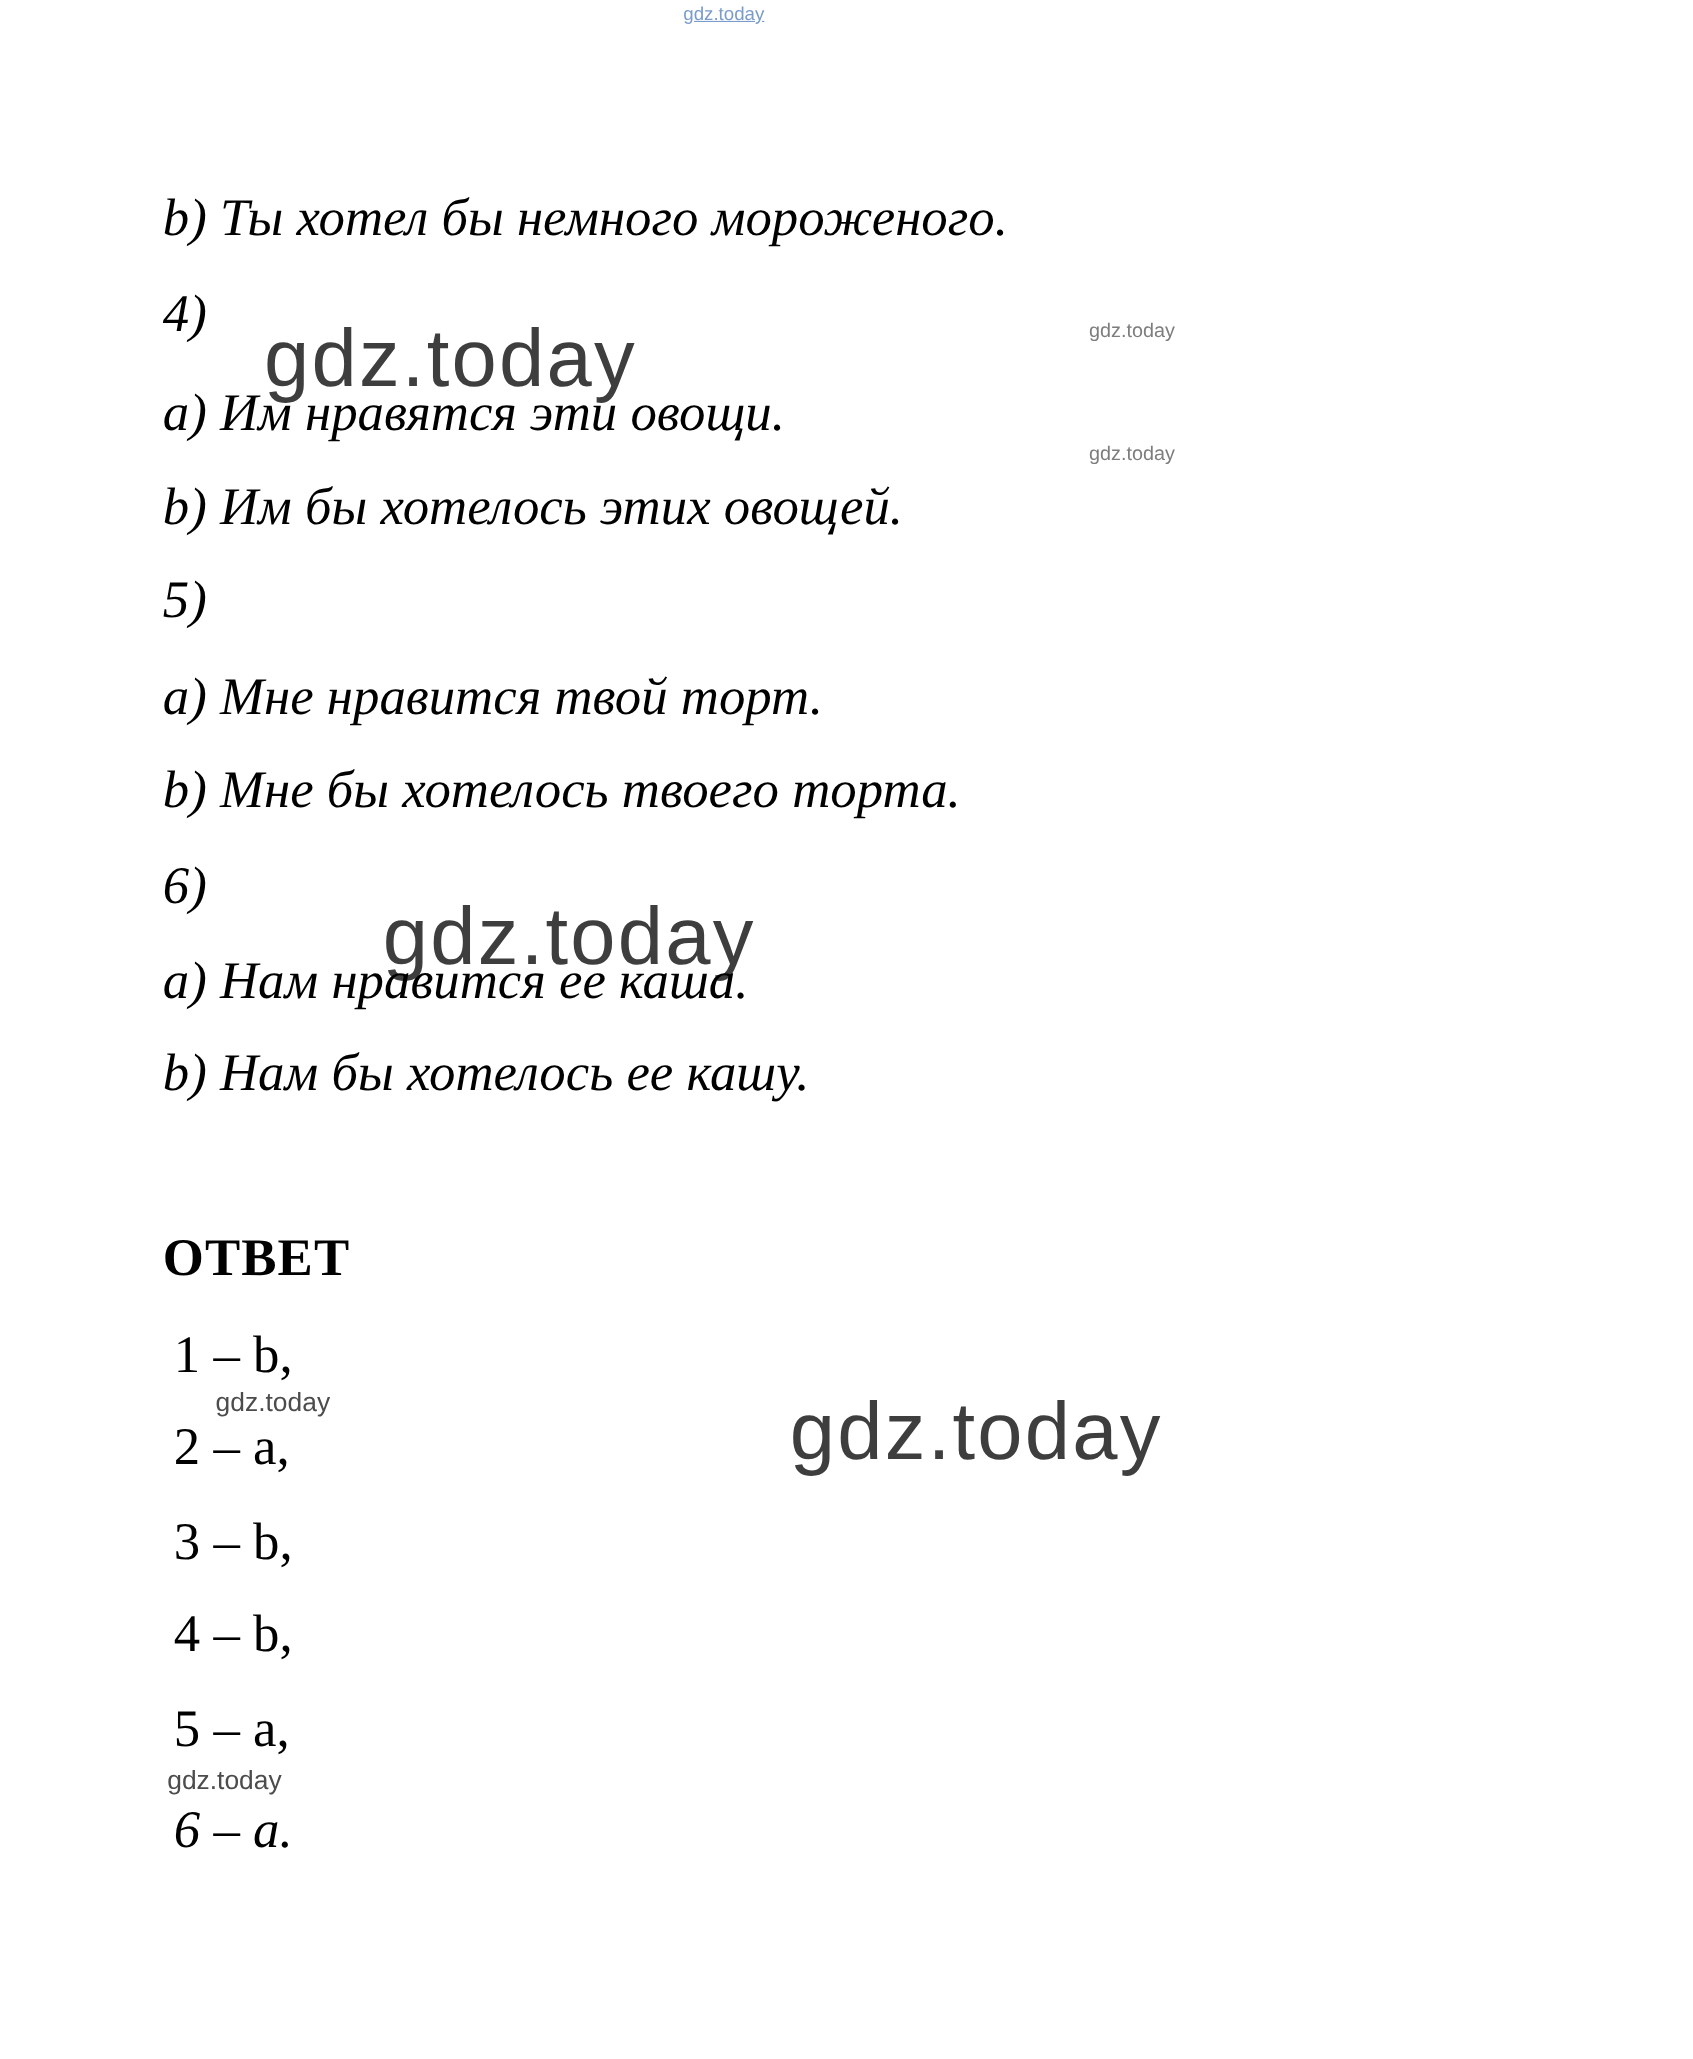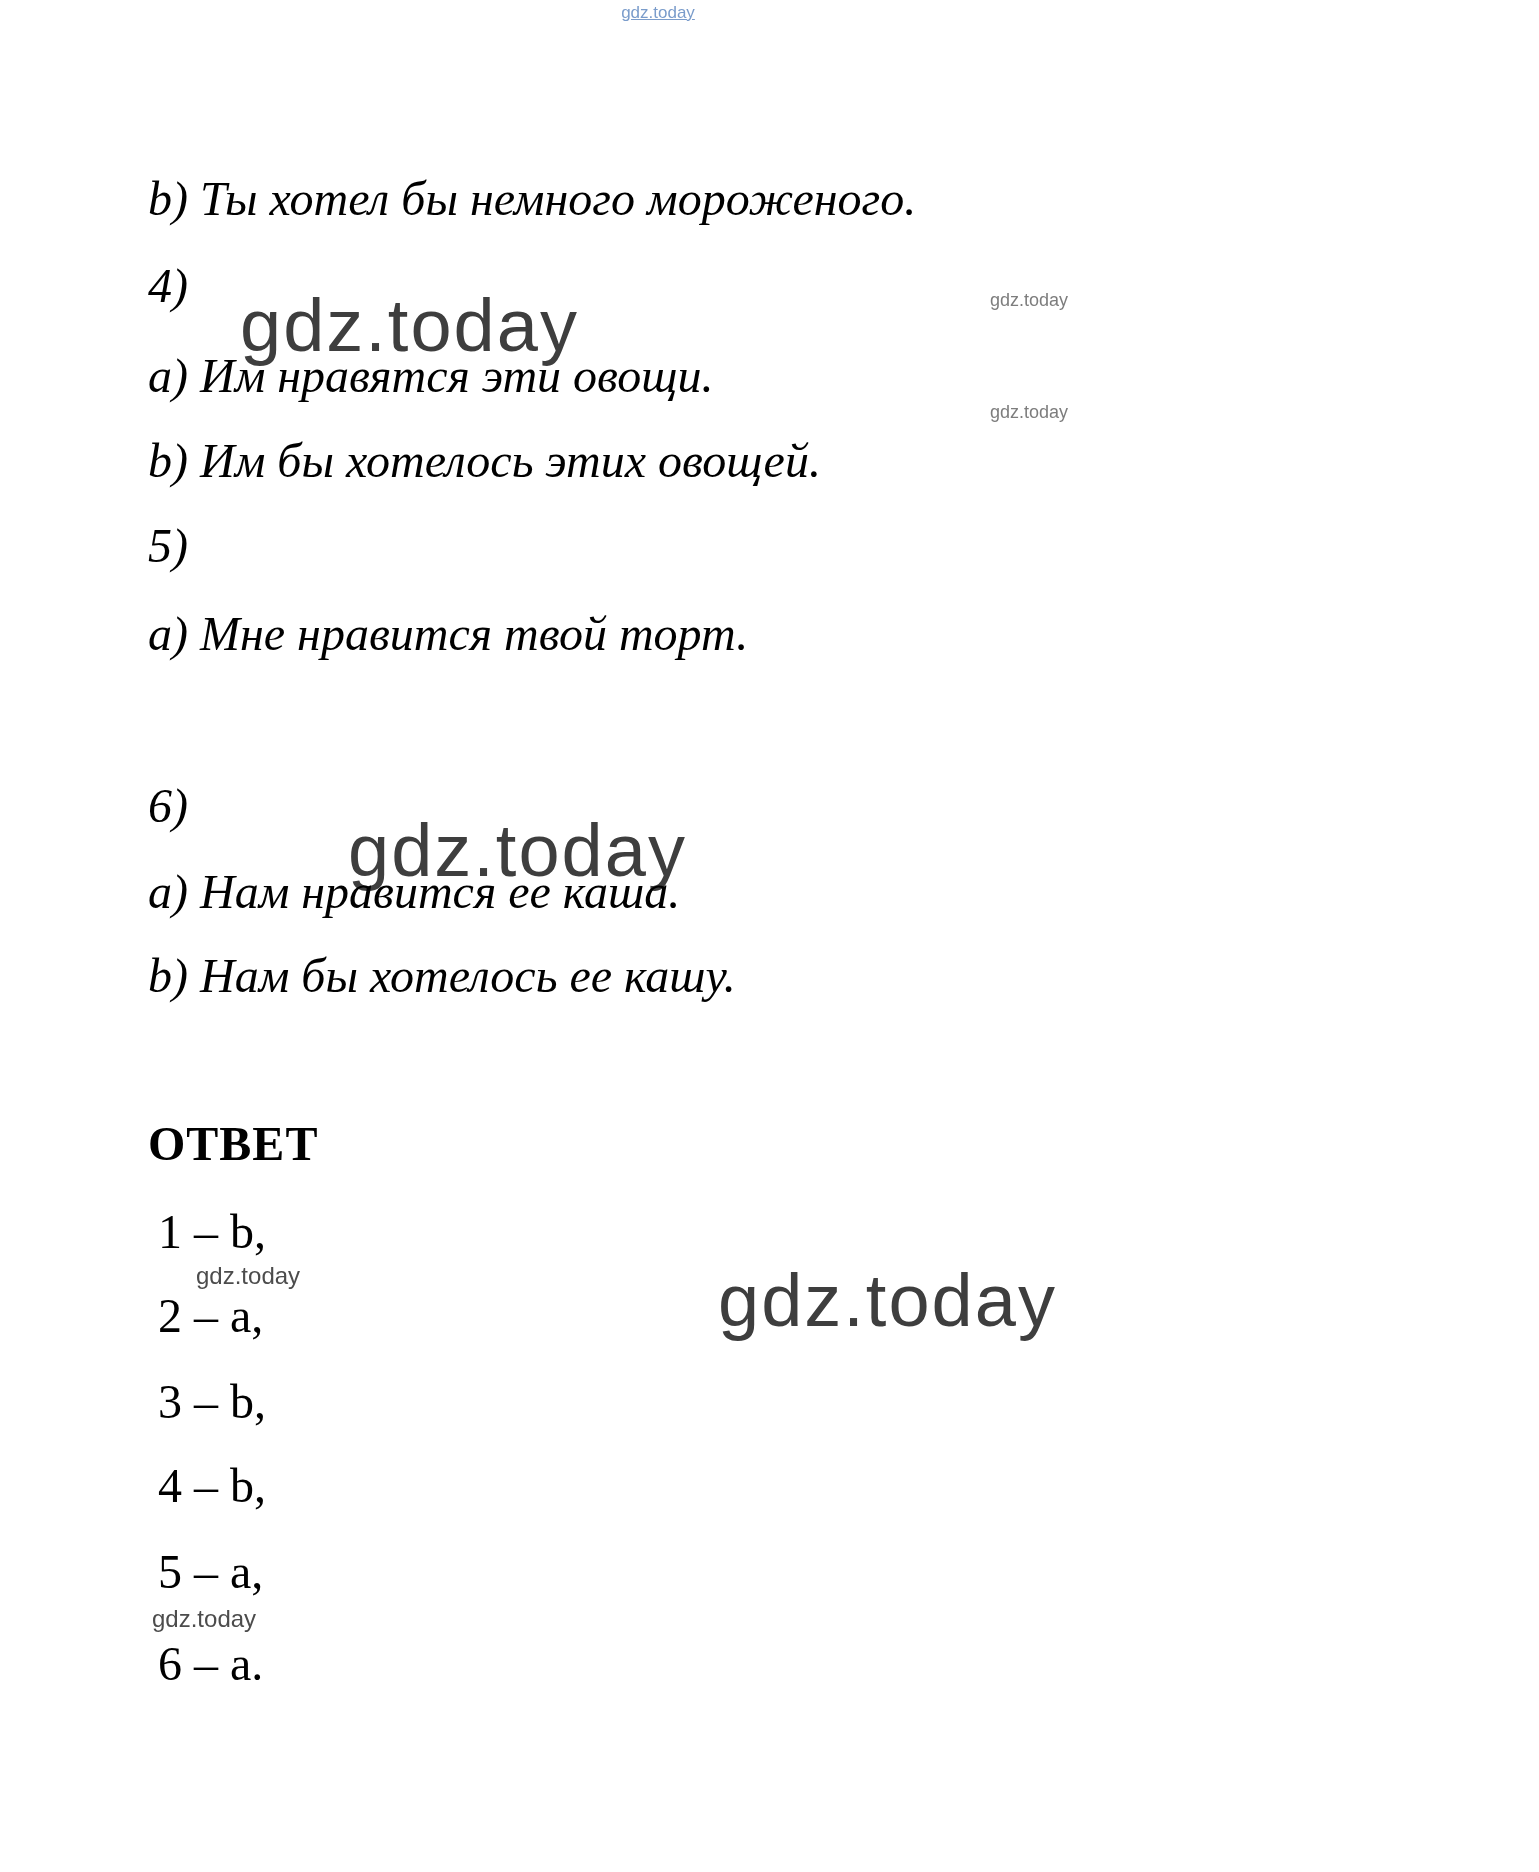"b) Мне бы хотелось твоего" div.line { html: none -> <div>b) Мне бы хотелось твоего торта.</div> }
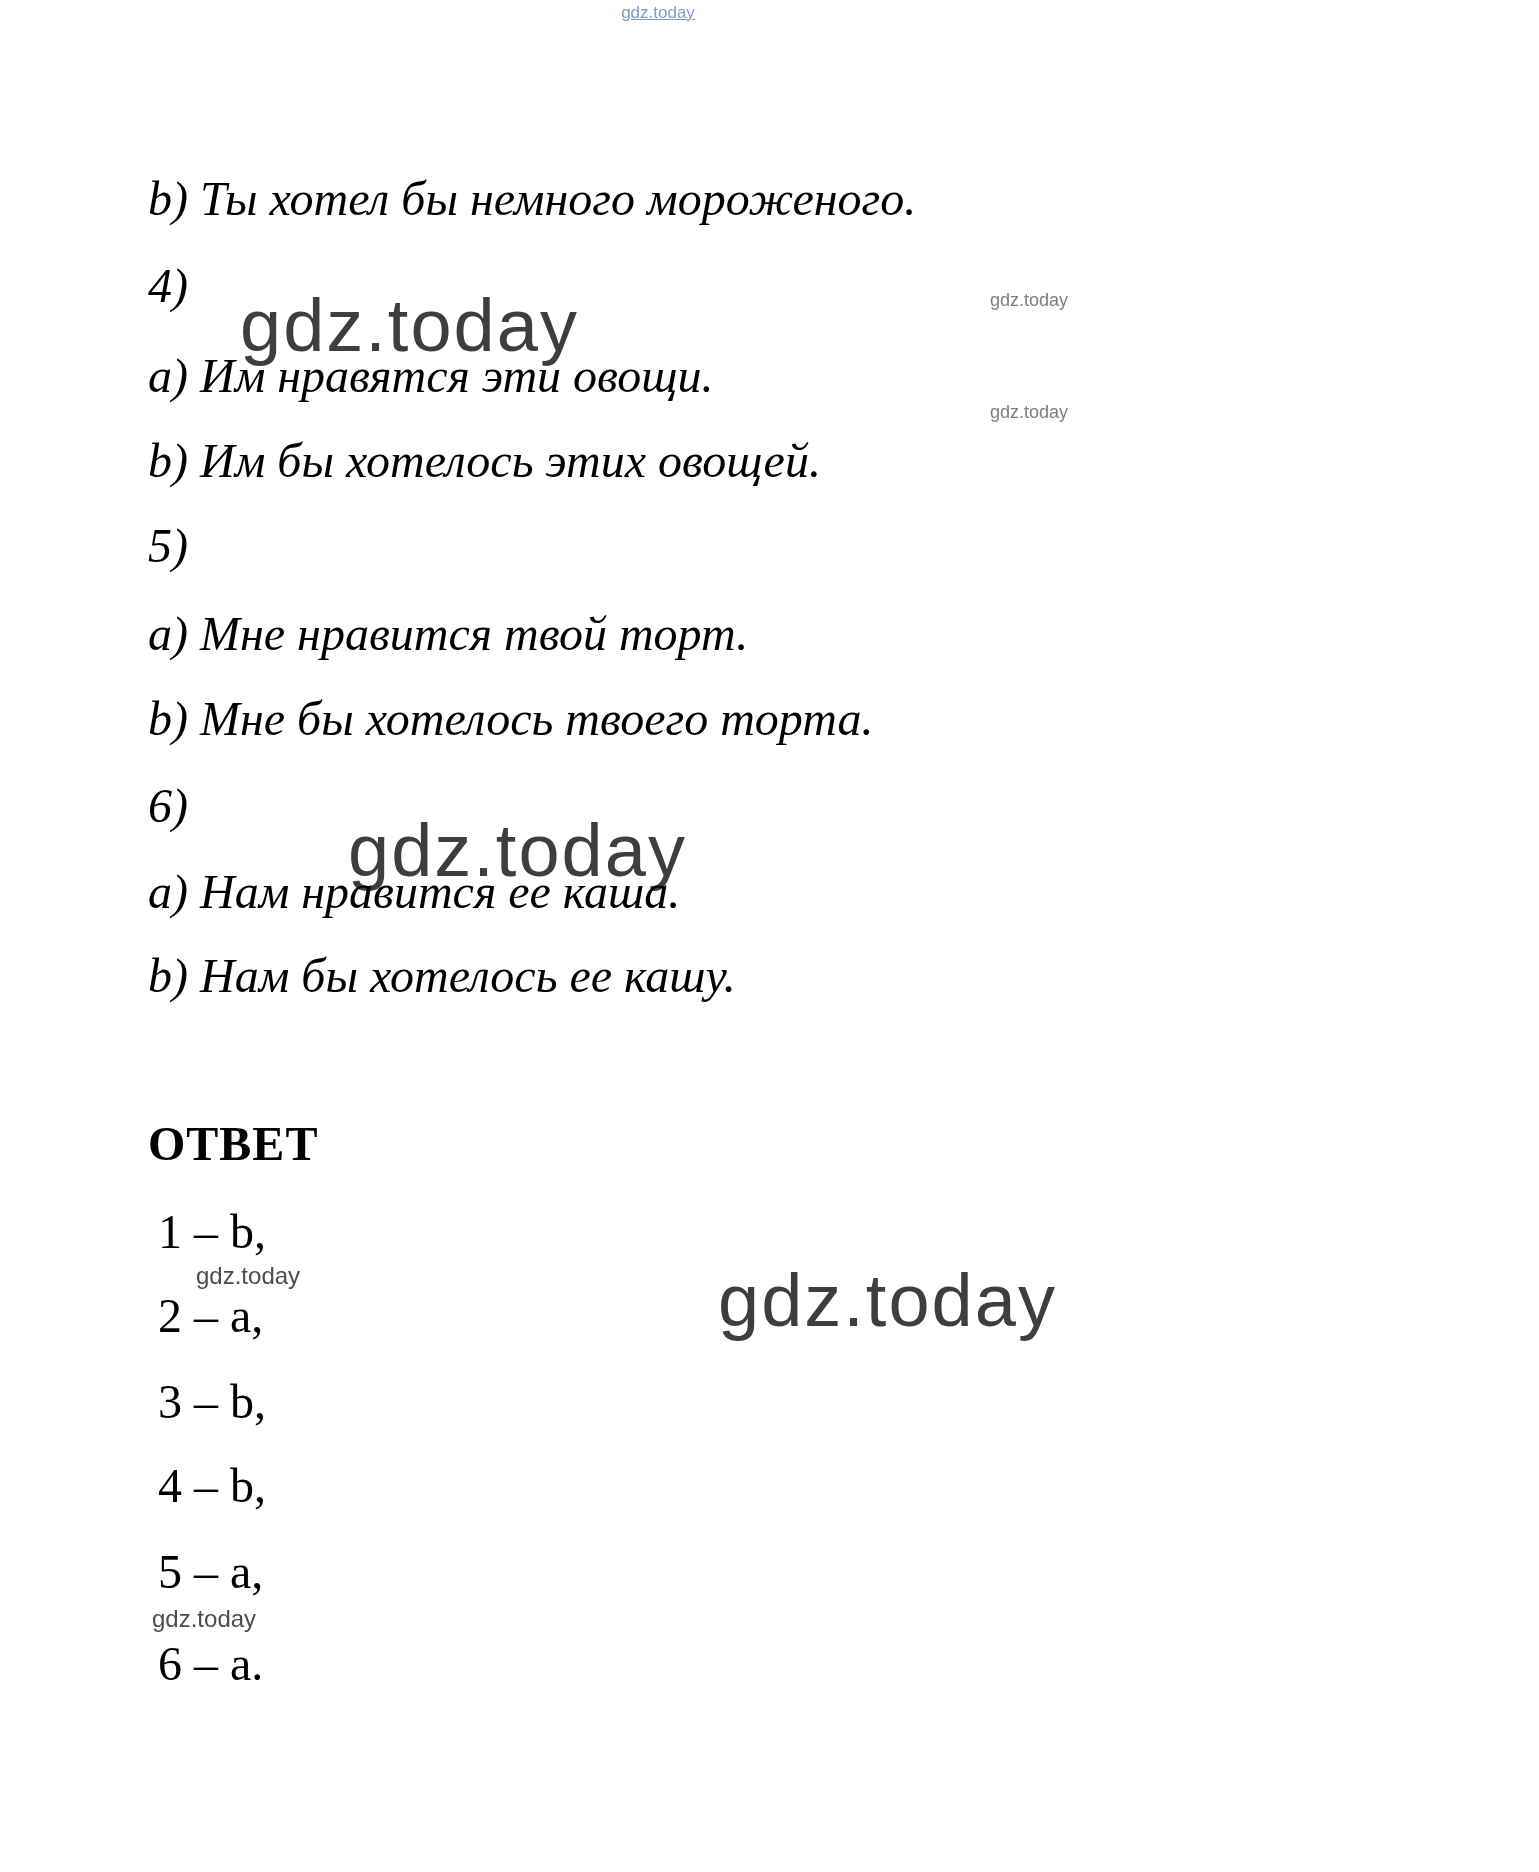"6 – a." div.answer { font-style: none -> italic }
